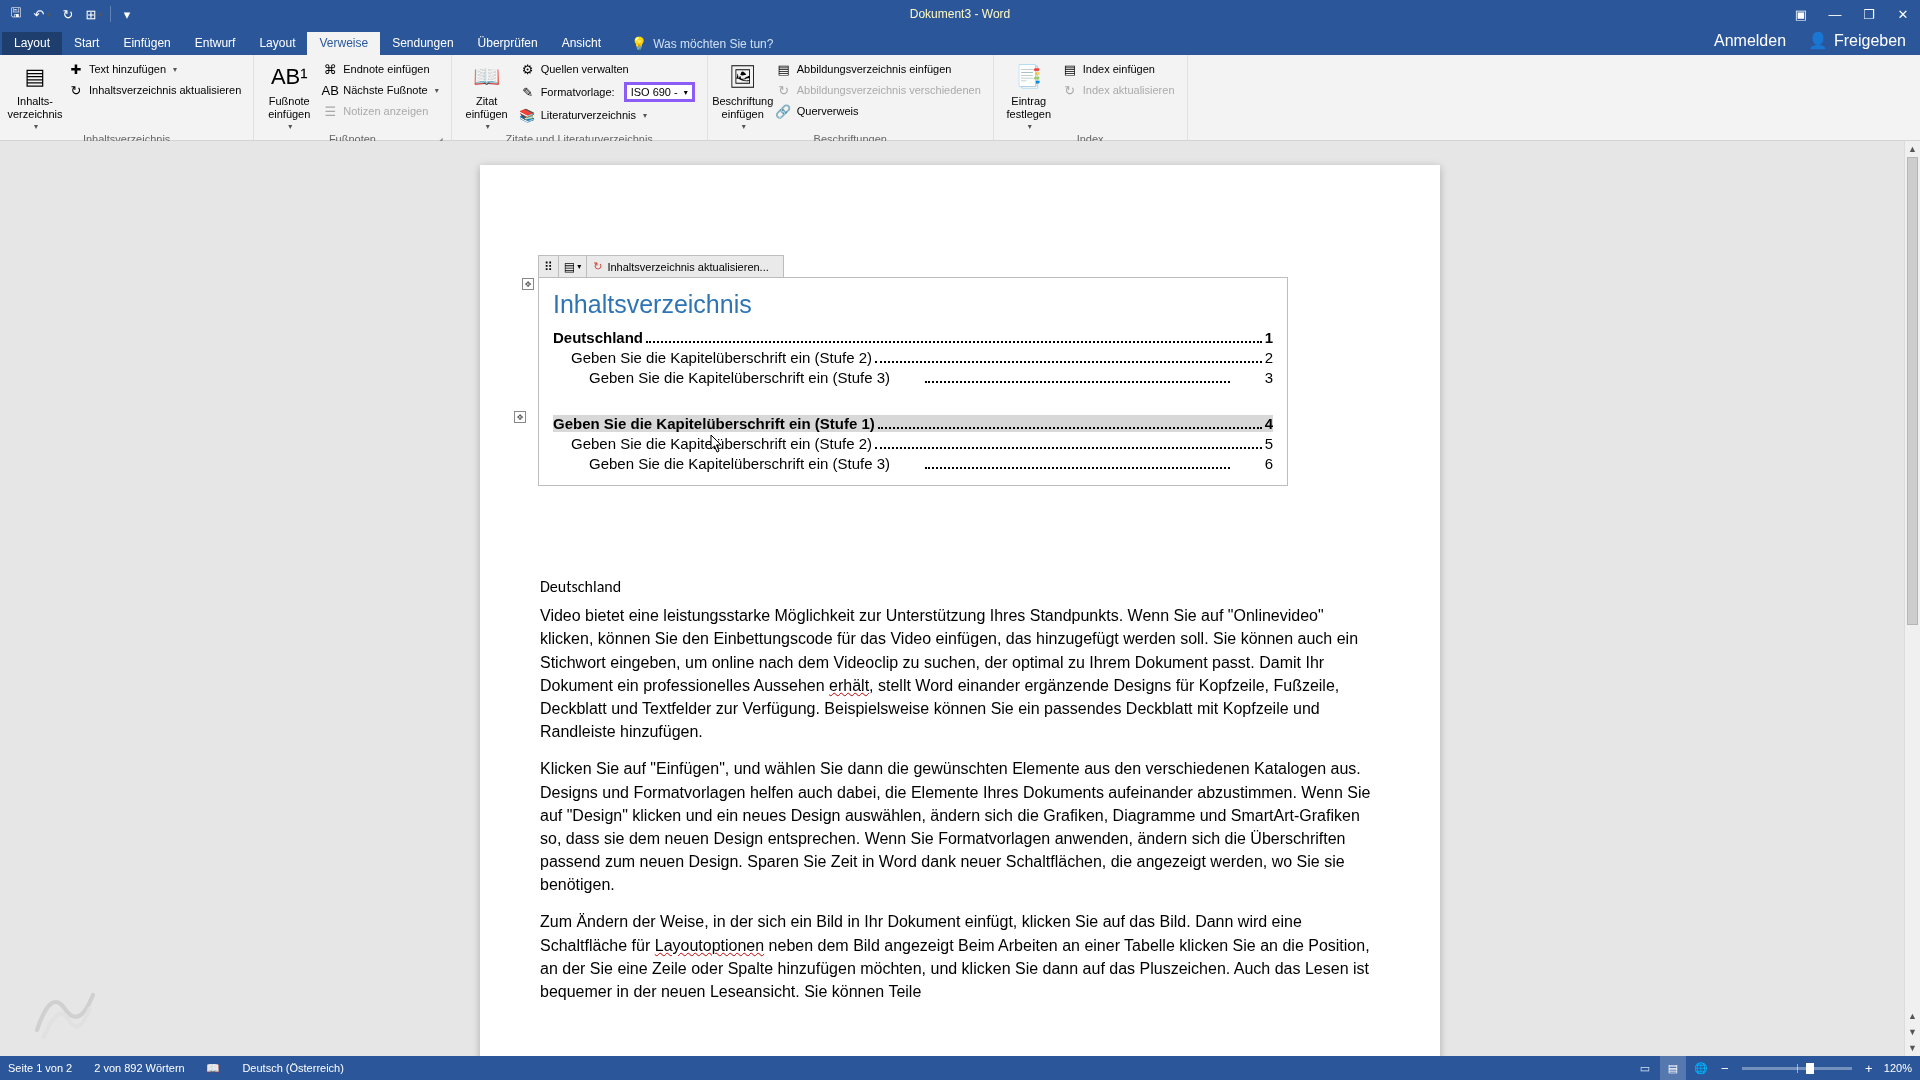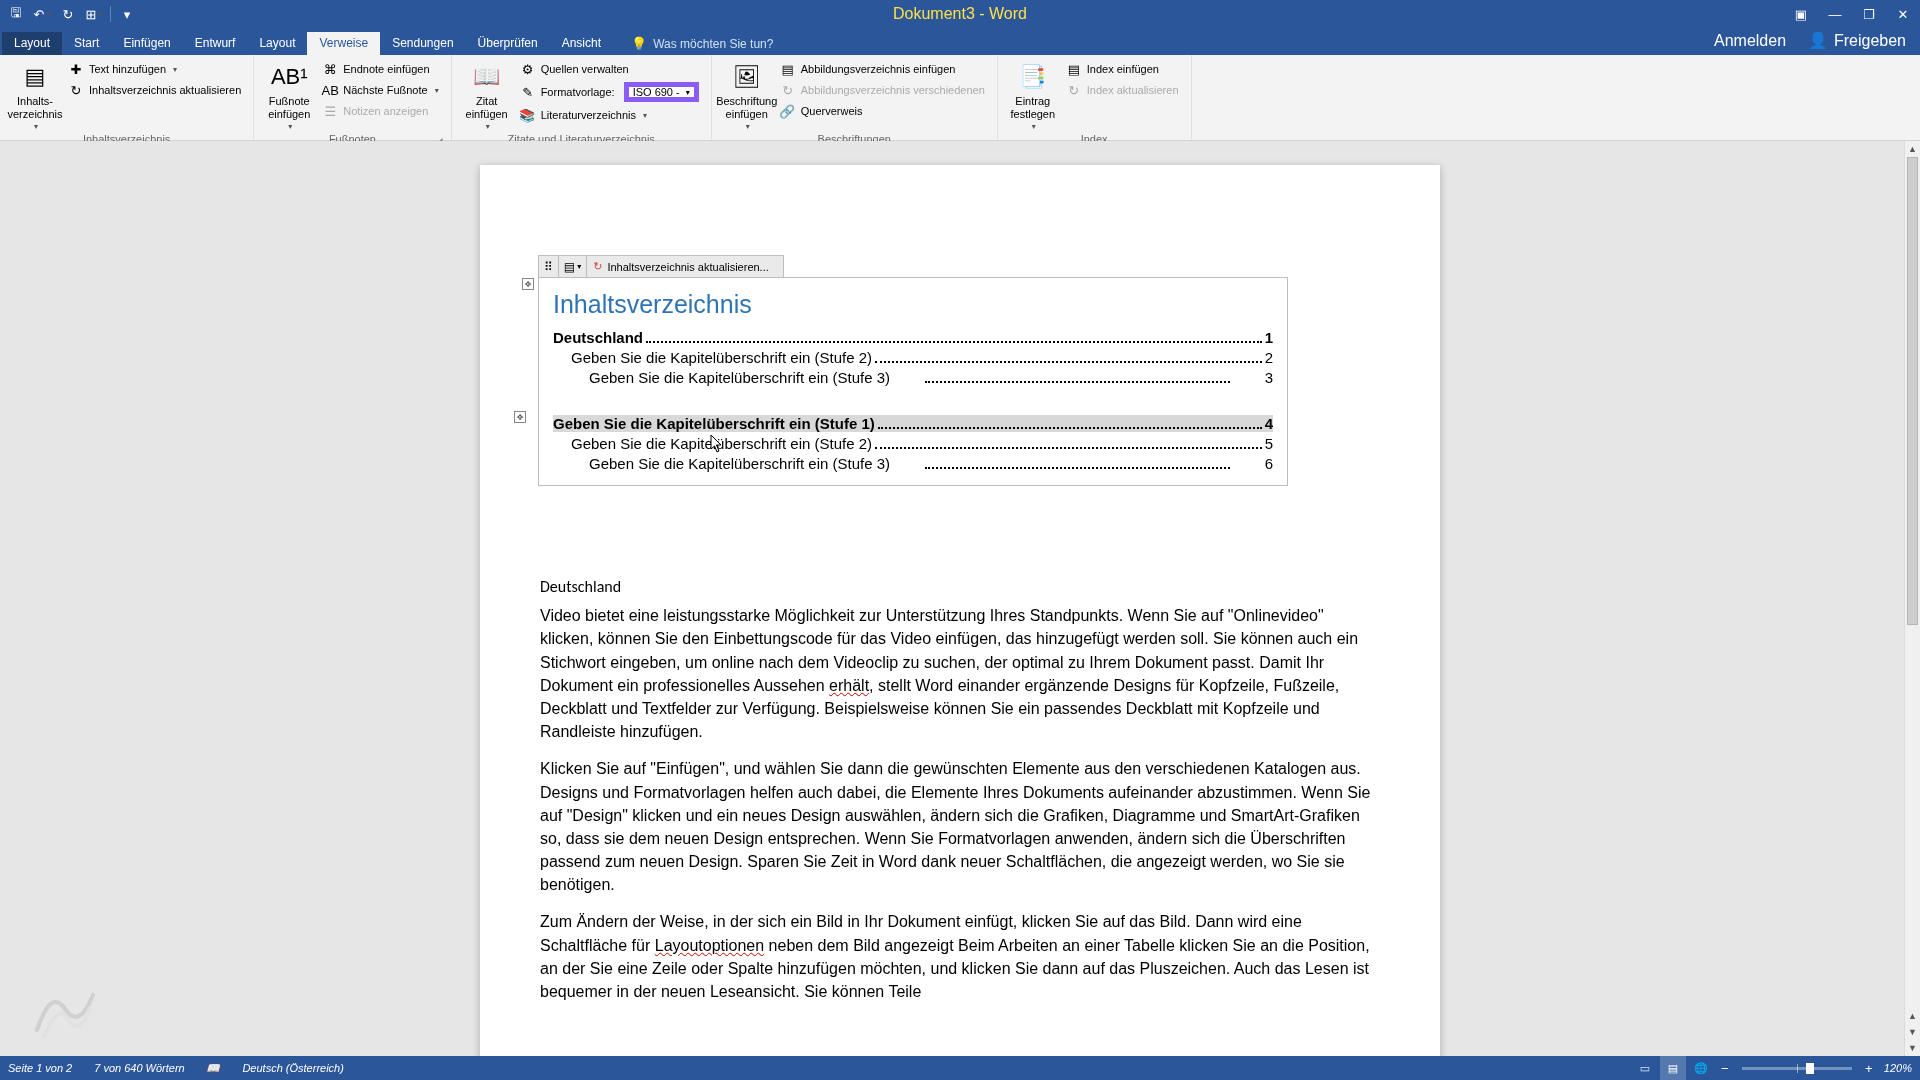"Dokument3 - Word" .title-center { color: #fde047 -> #fef9c3; font-size: 16px -> 12px }
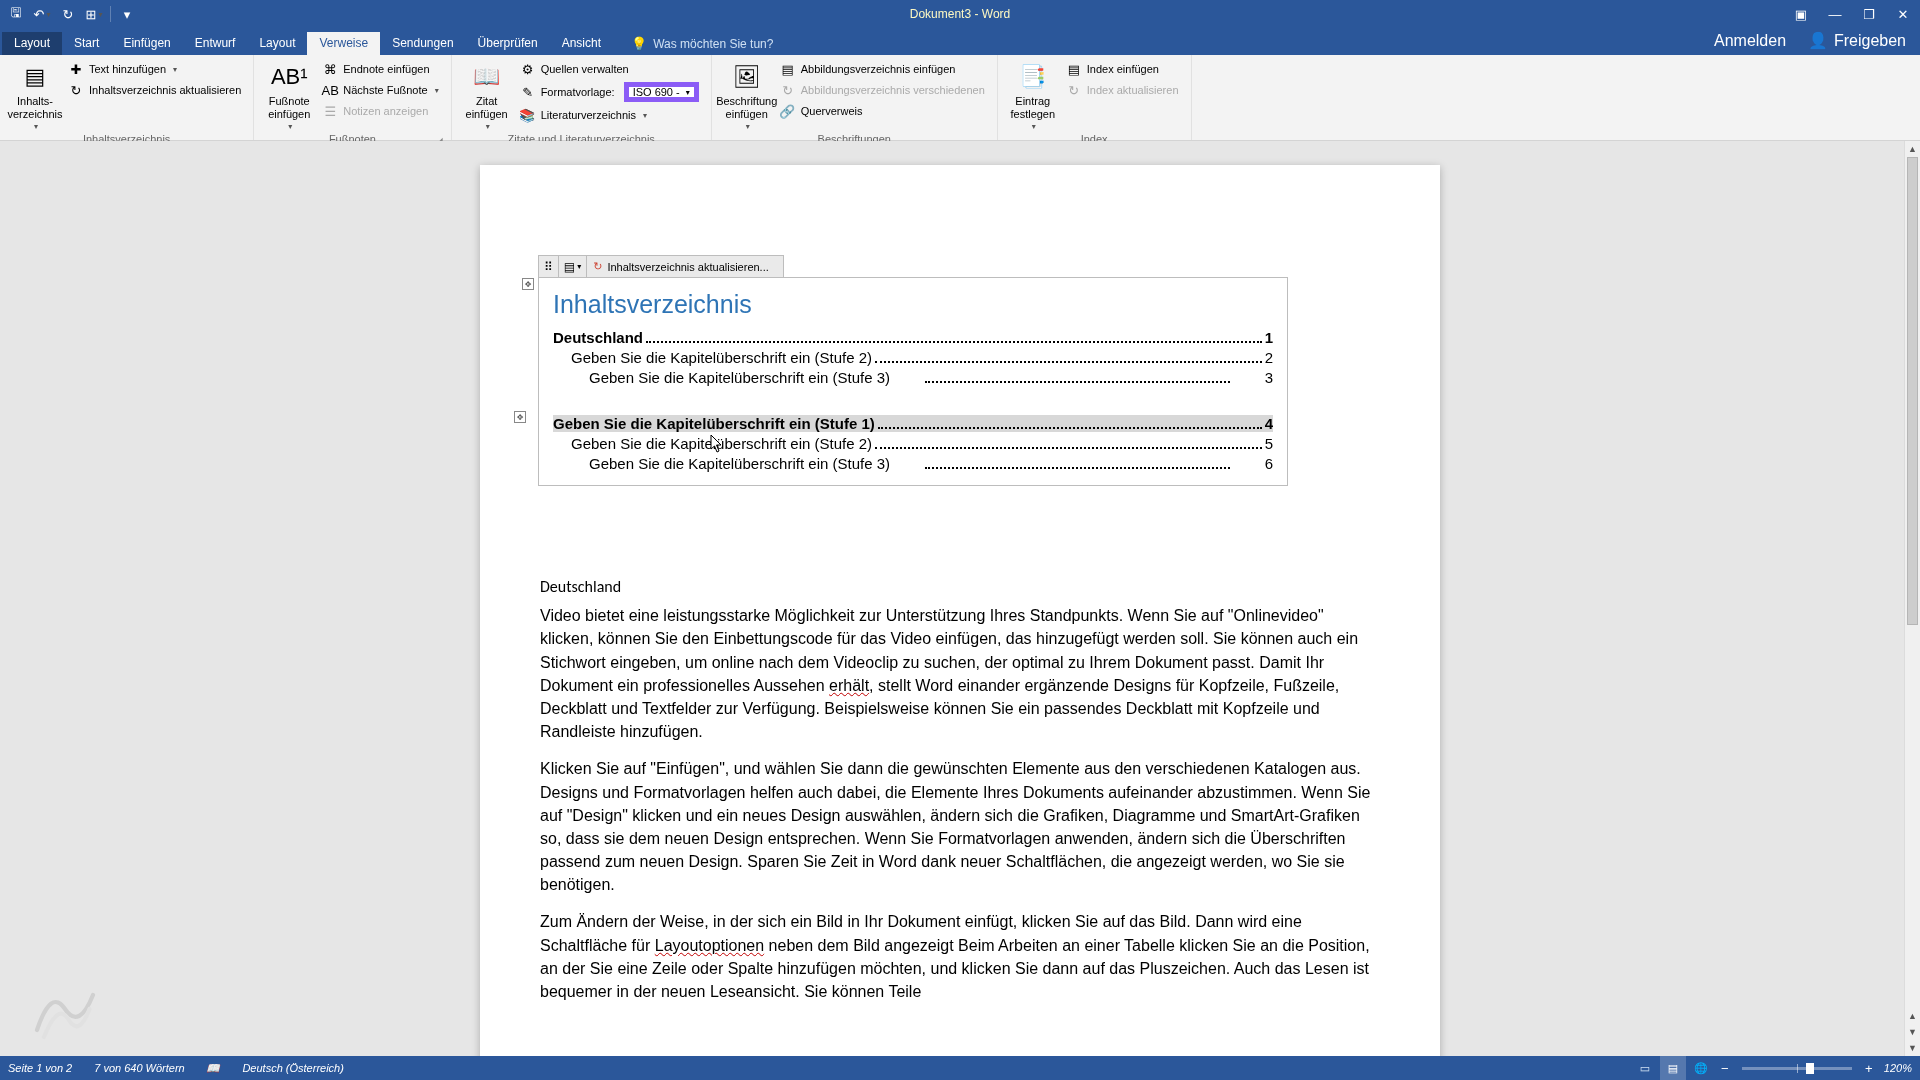"ISO 690 -" .combo { border: 5px solid #8b5cf6 -> 3px solid #8b5cf6 }
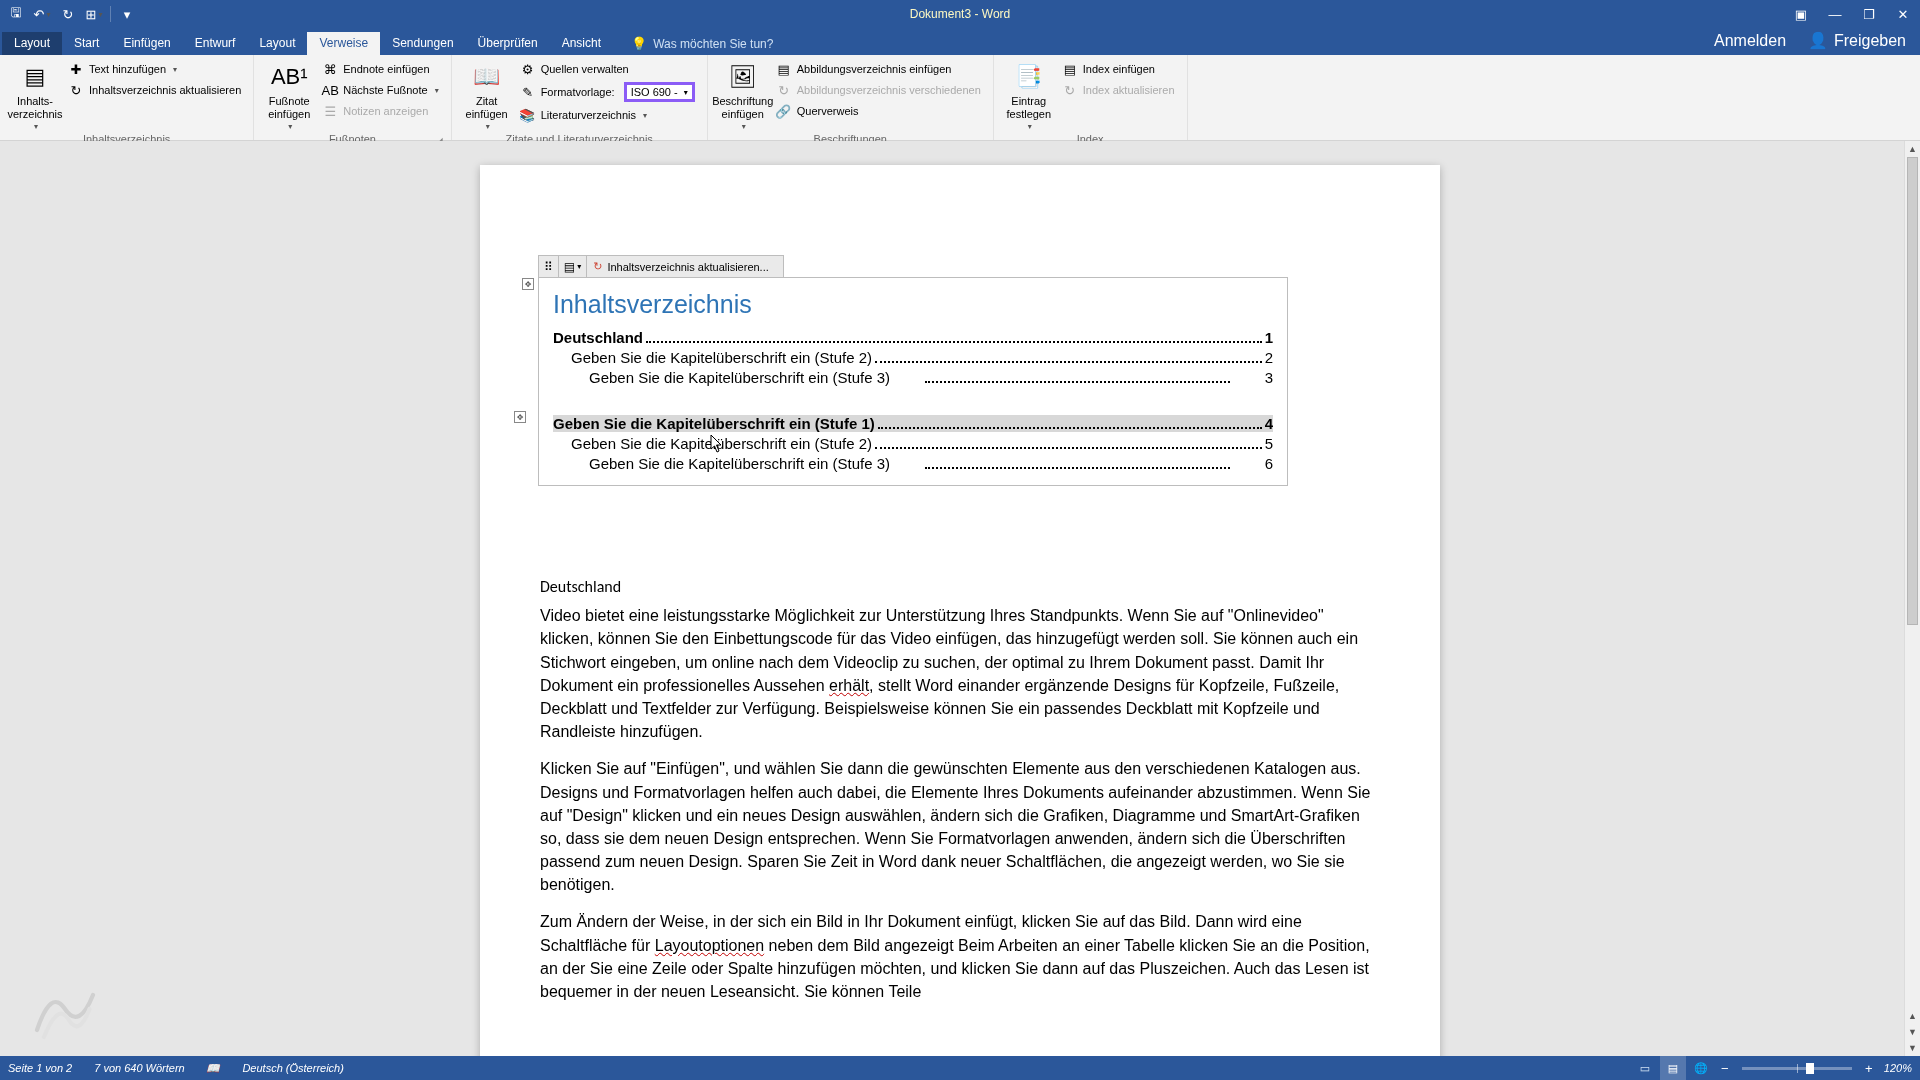"Seite 1 von 2" .status-item { font-style: italic -> none }
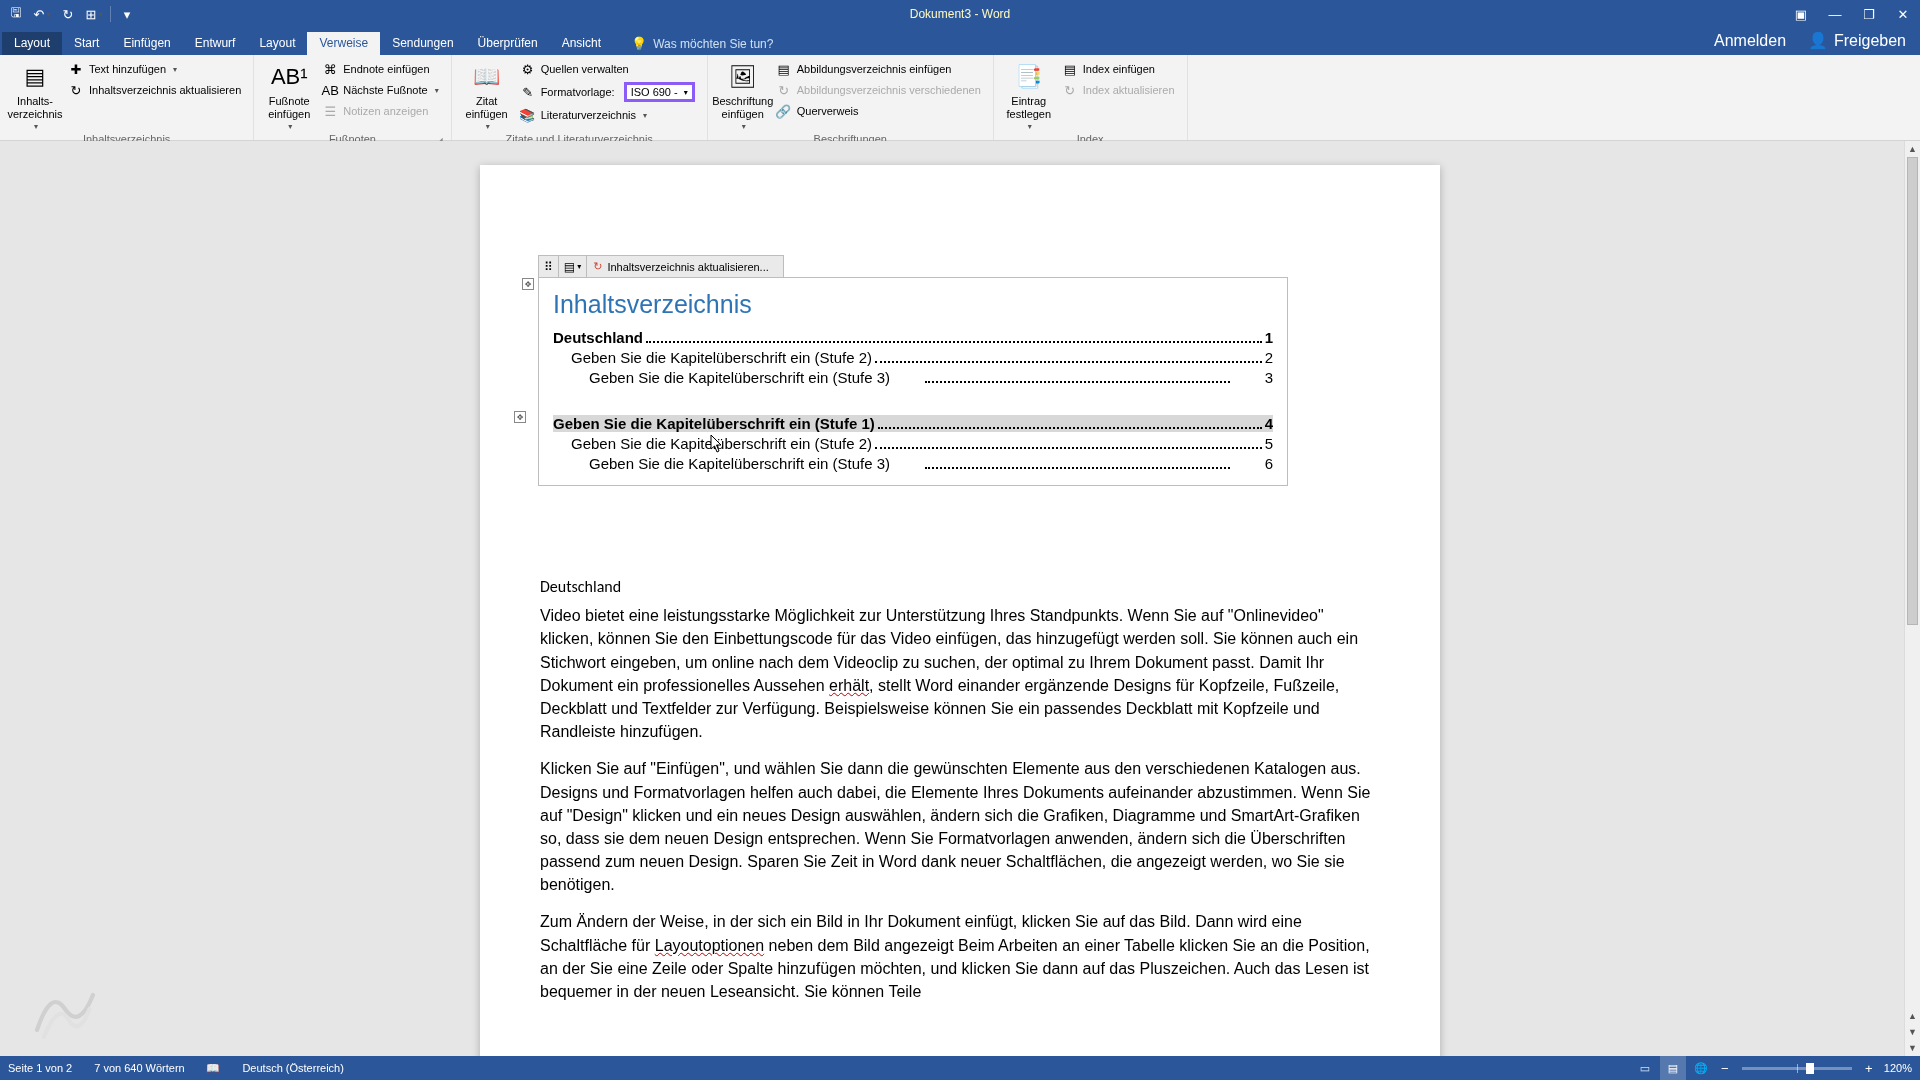"7 von 640 Wörtern" div.status-item { text: 7 von 640 -> 2 von 892 }
